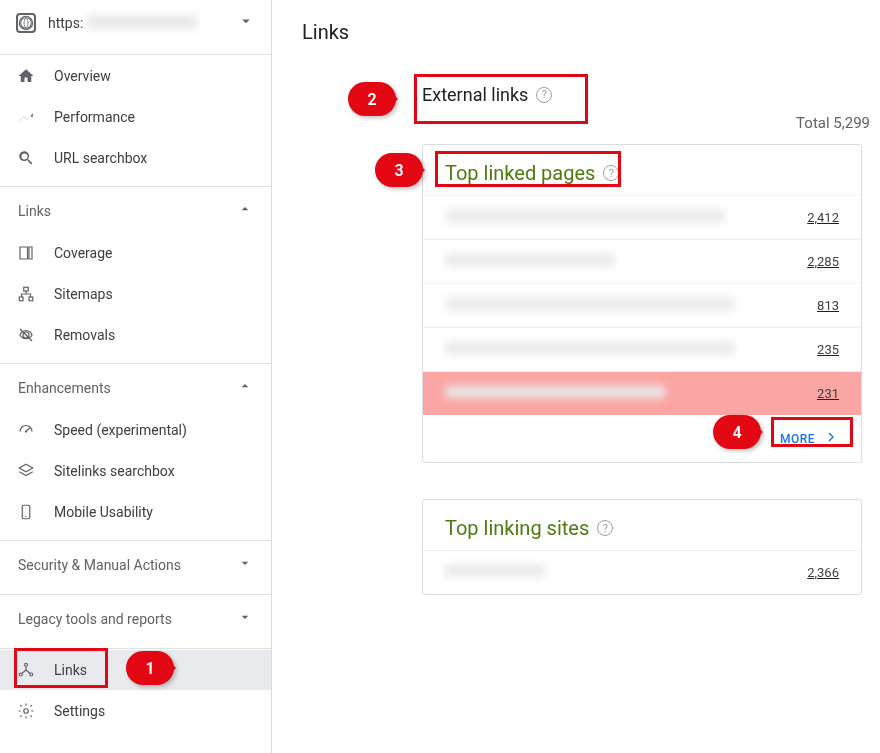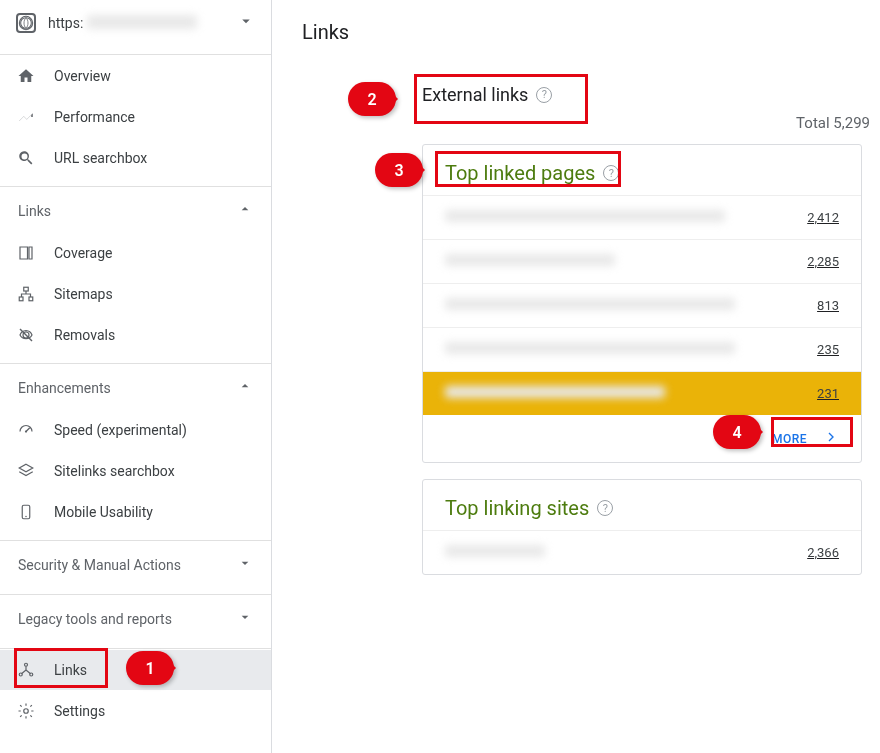"231" .card-row.hover { background: #eab308 -> #fca5a5 }
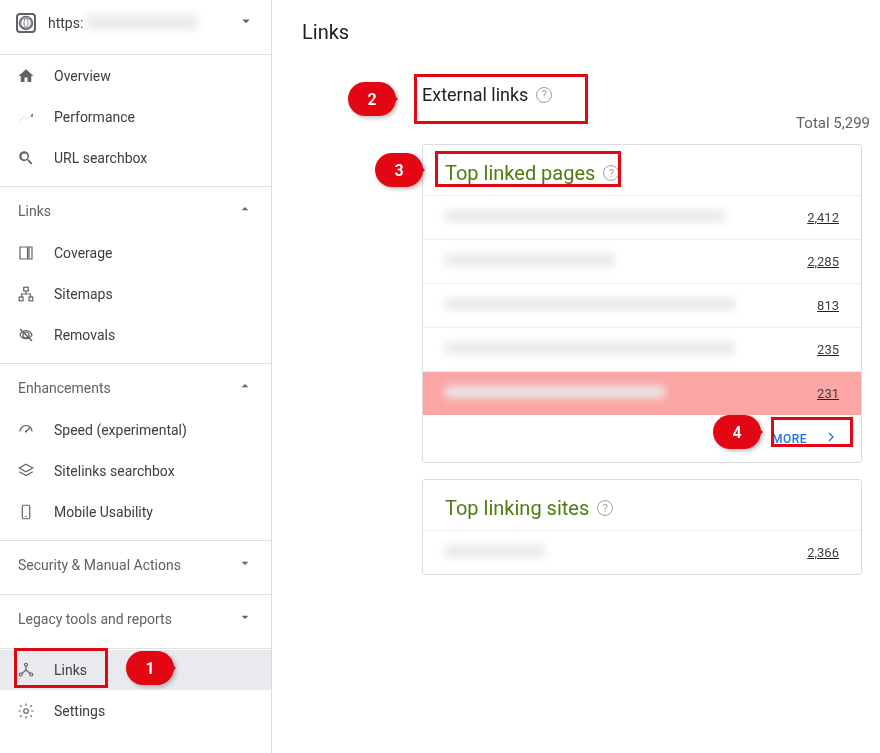"MORE" .more-btn { gap: 16px -> 8px }
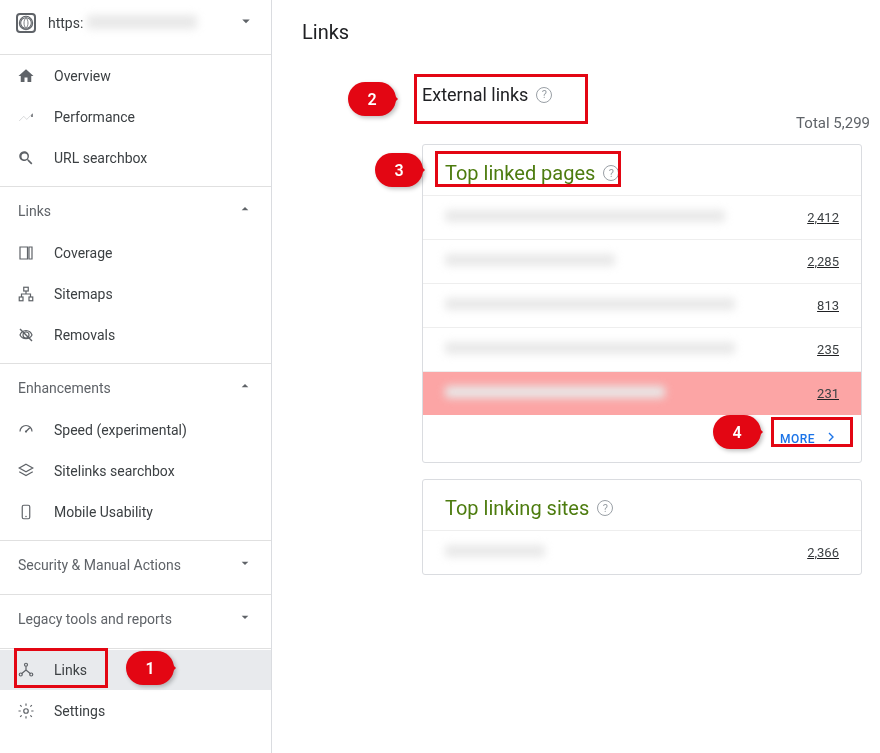"Top linking sites" div.card { margin-top: 16px -> 36px }
